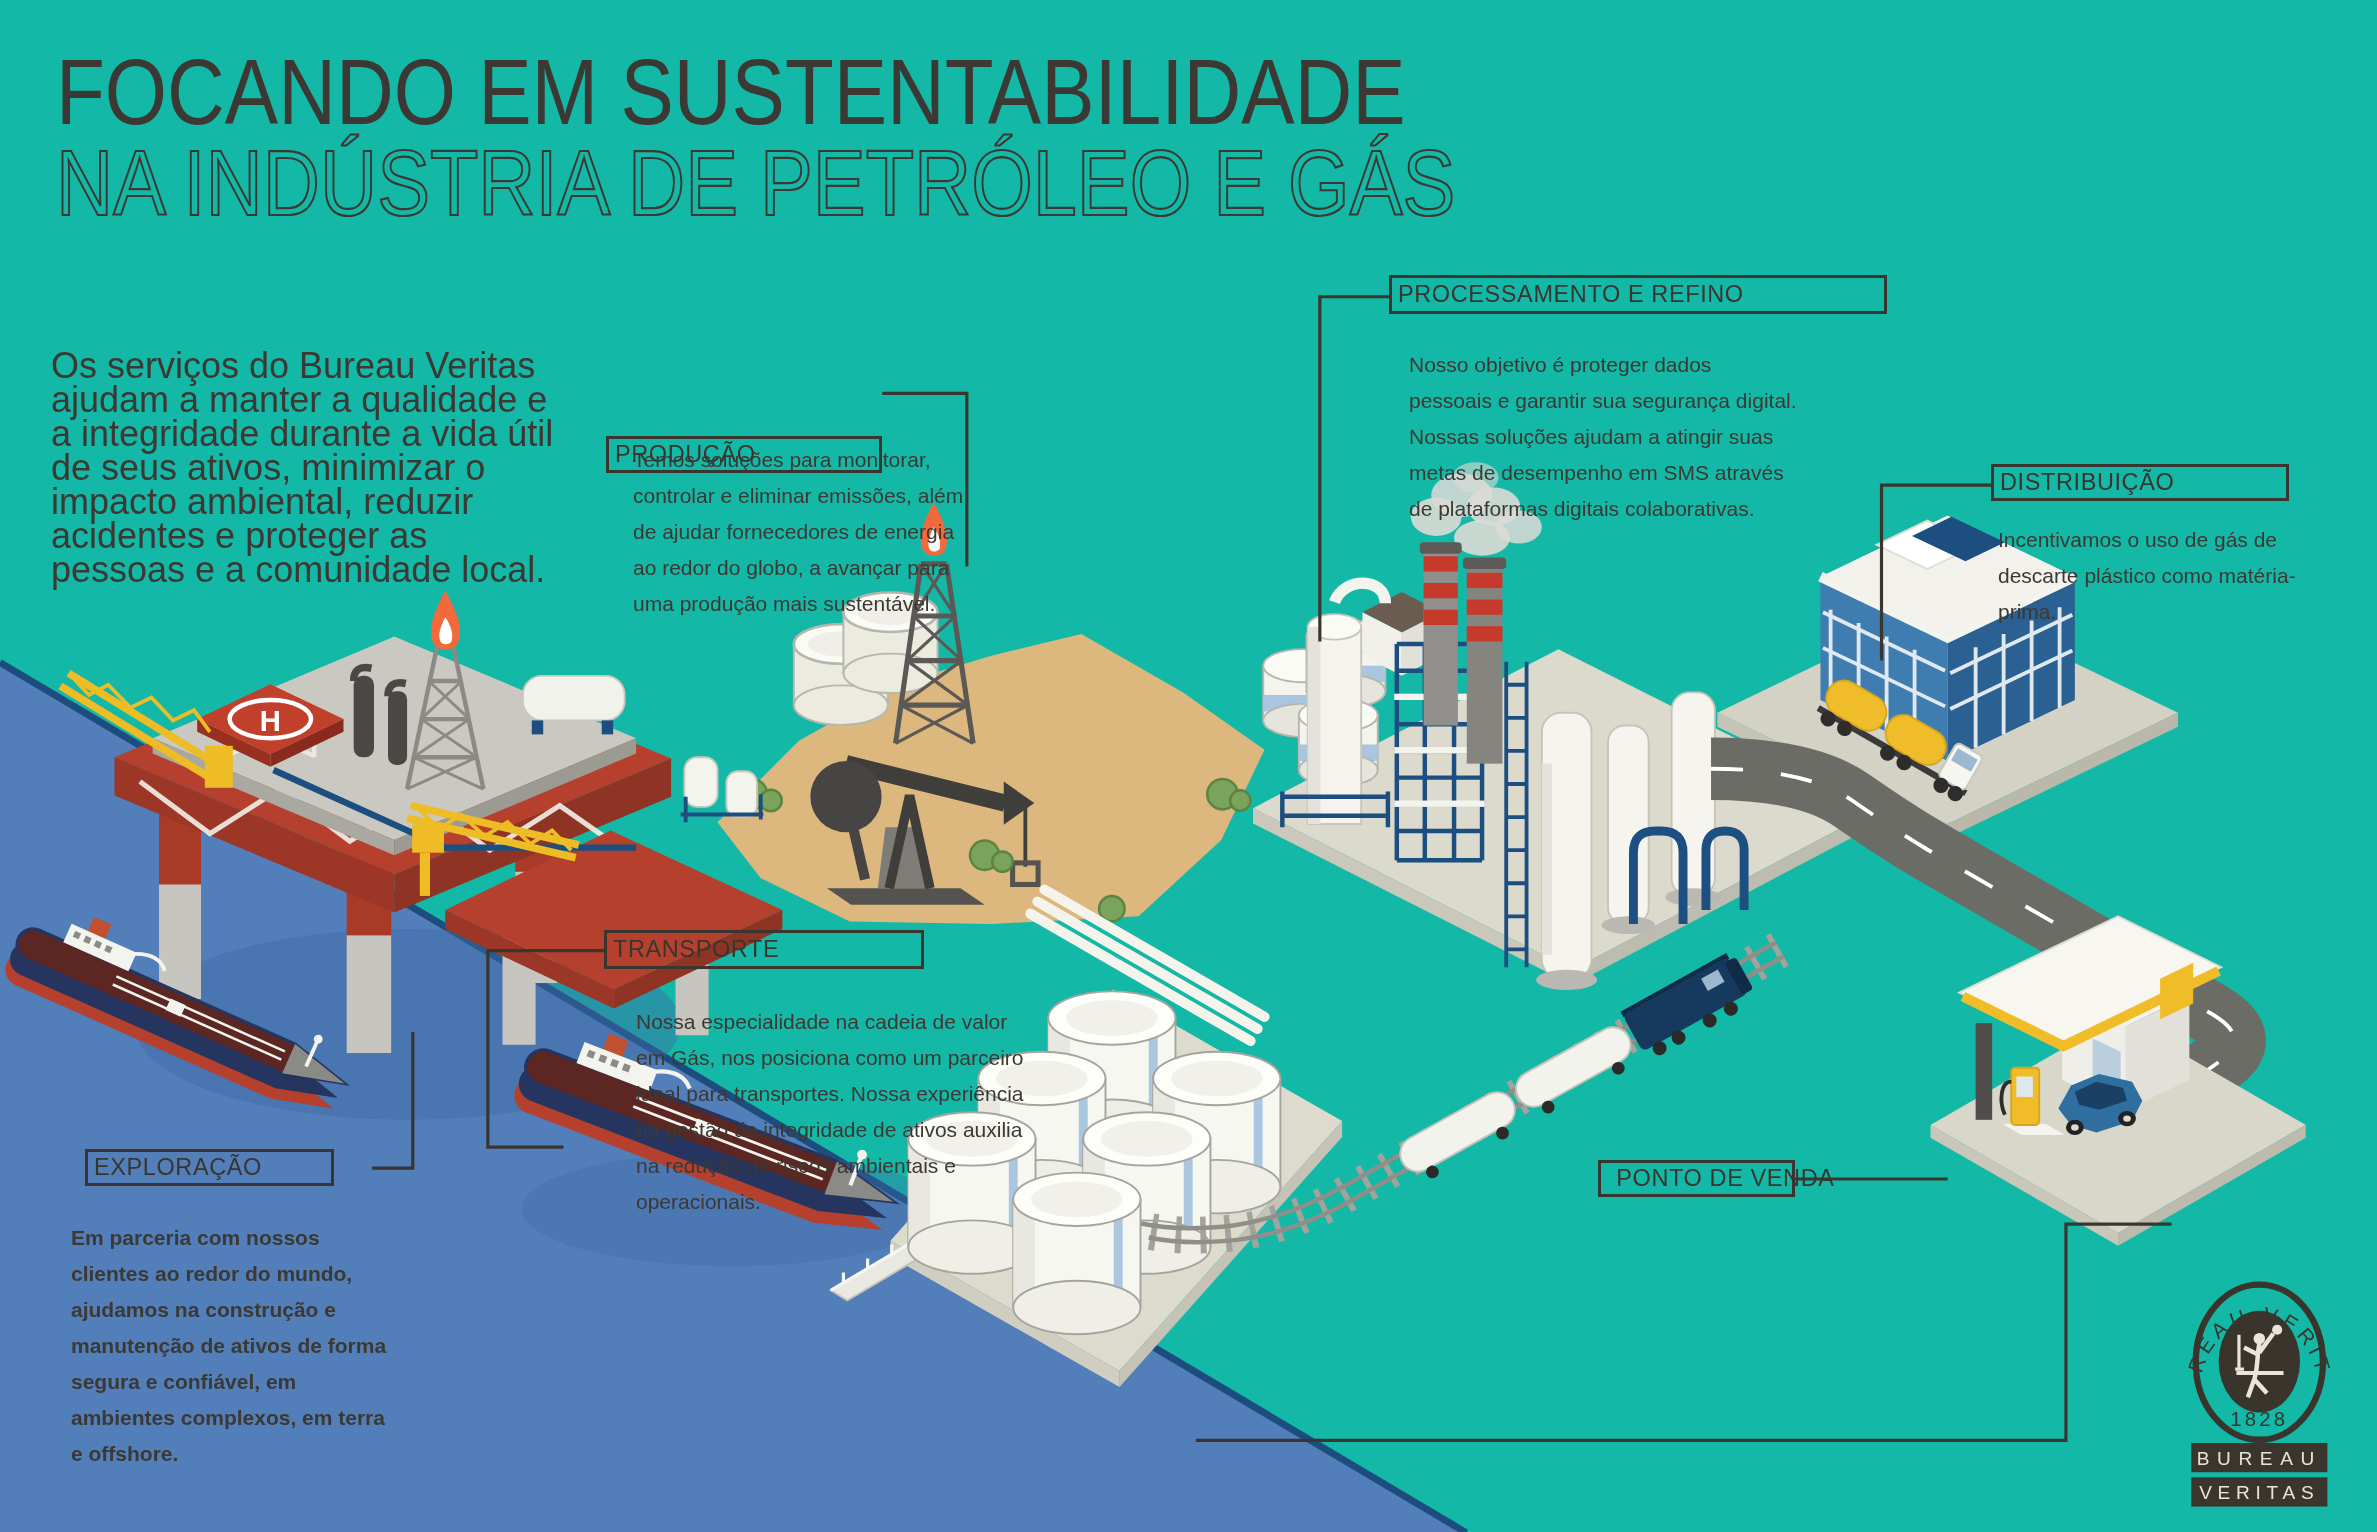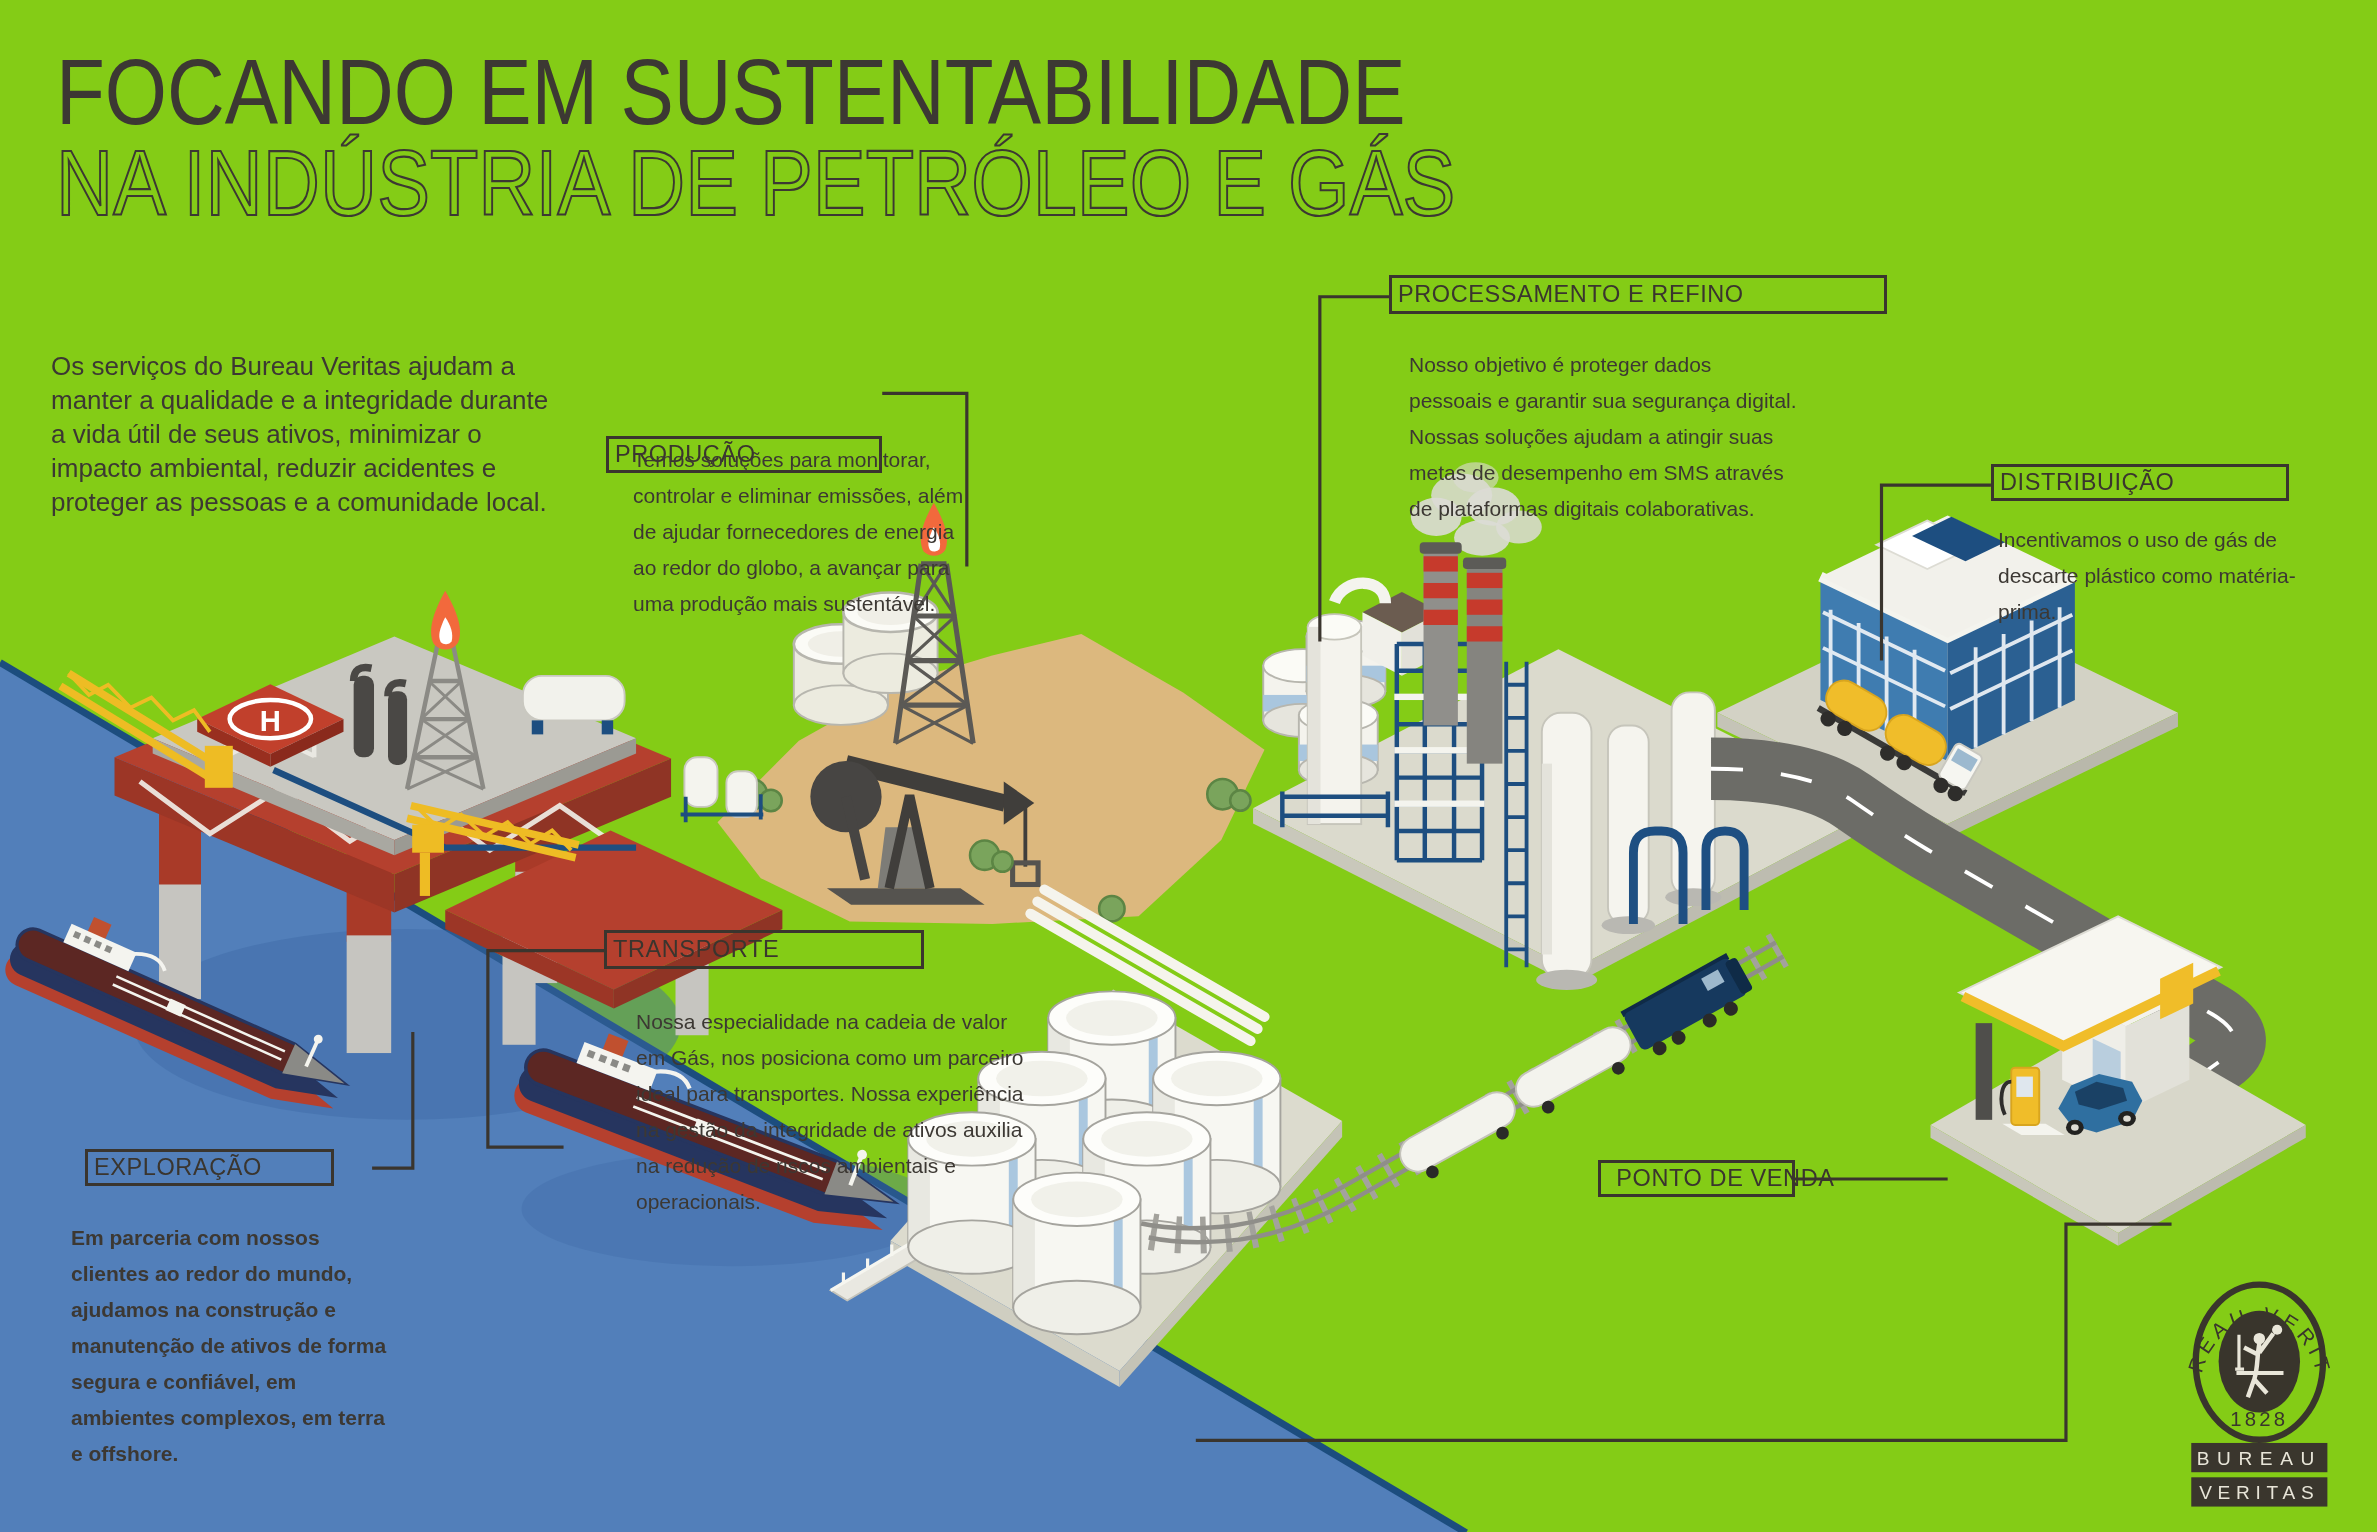"FOCANDO EM SUSTENTABILIDADE" .canvas { background: #84cc16 -> #14b8a6 }
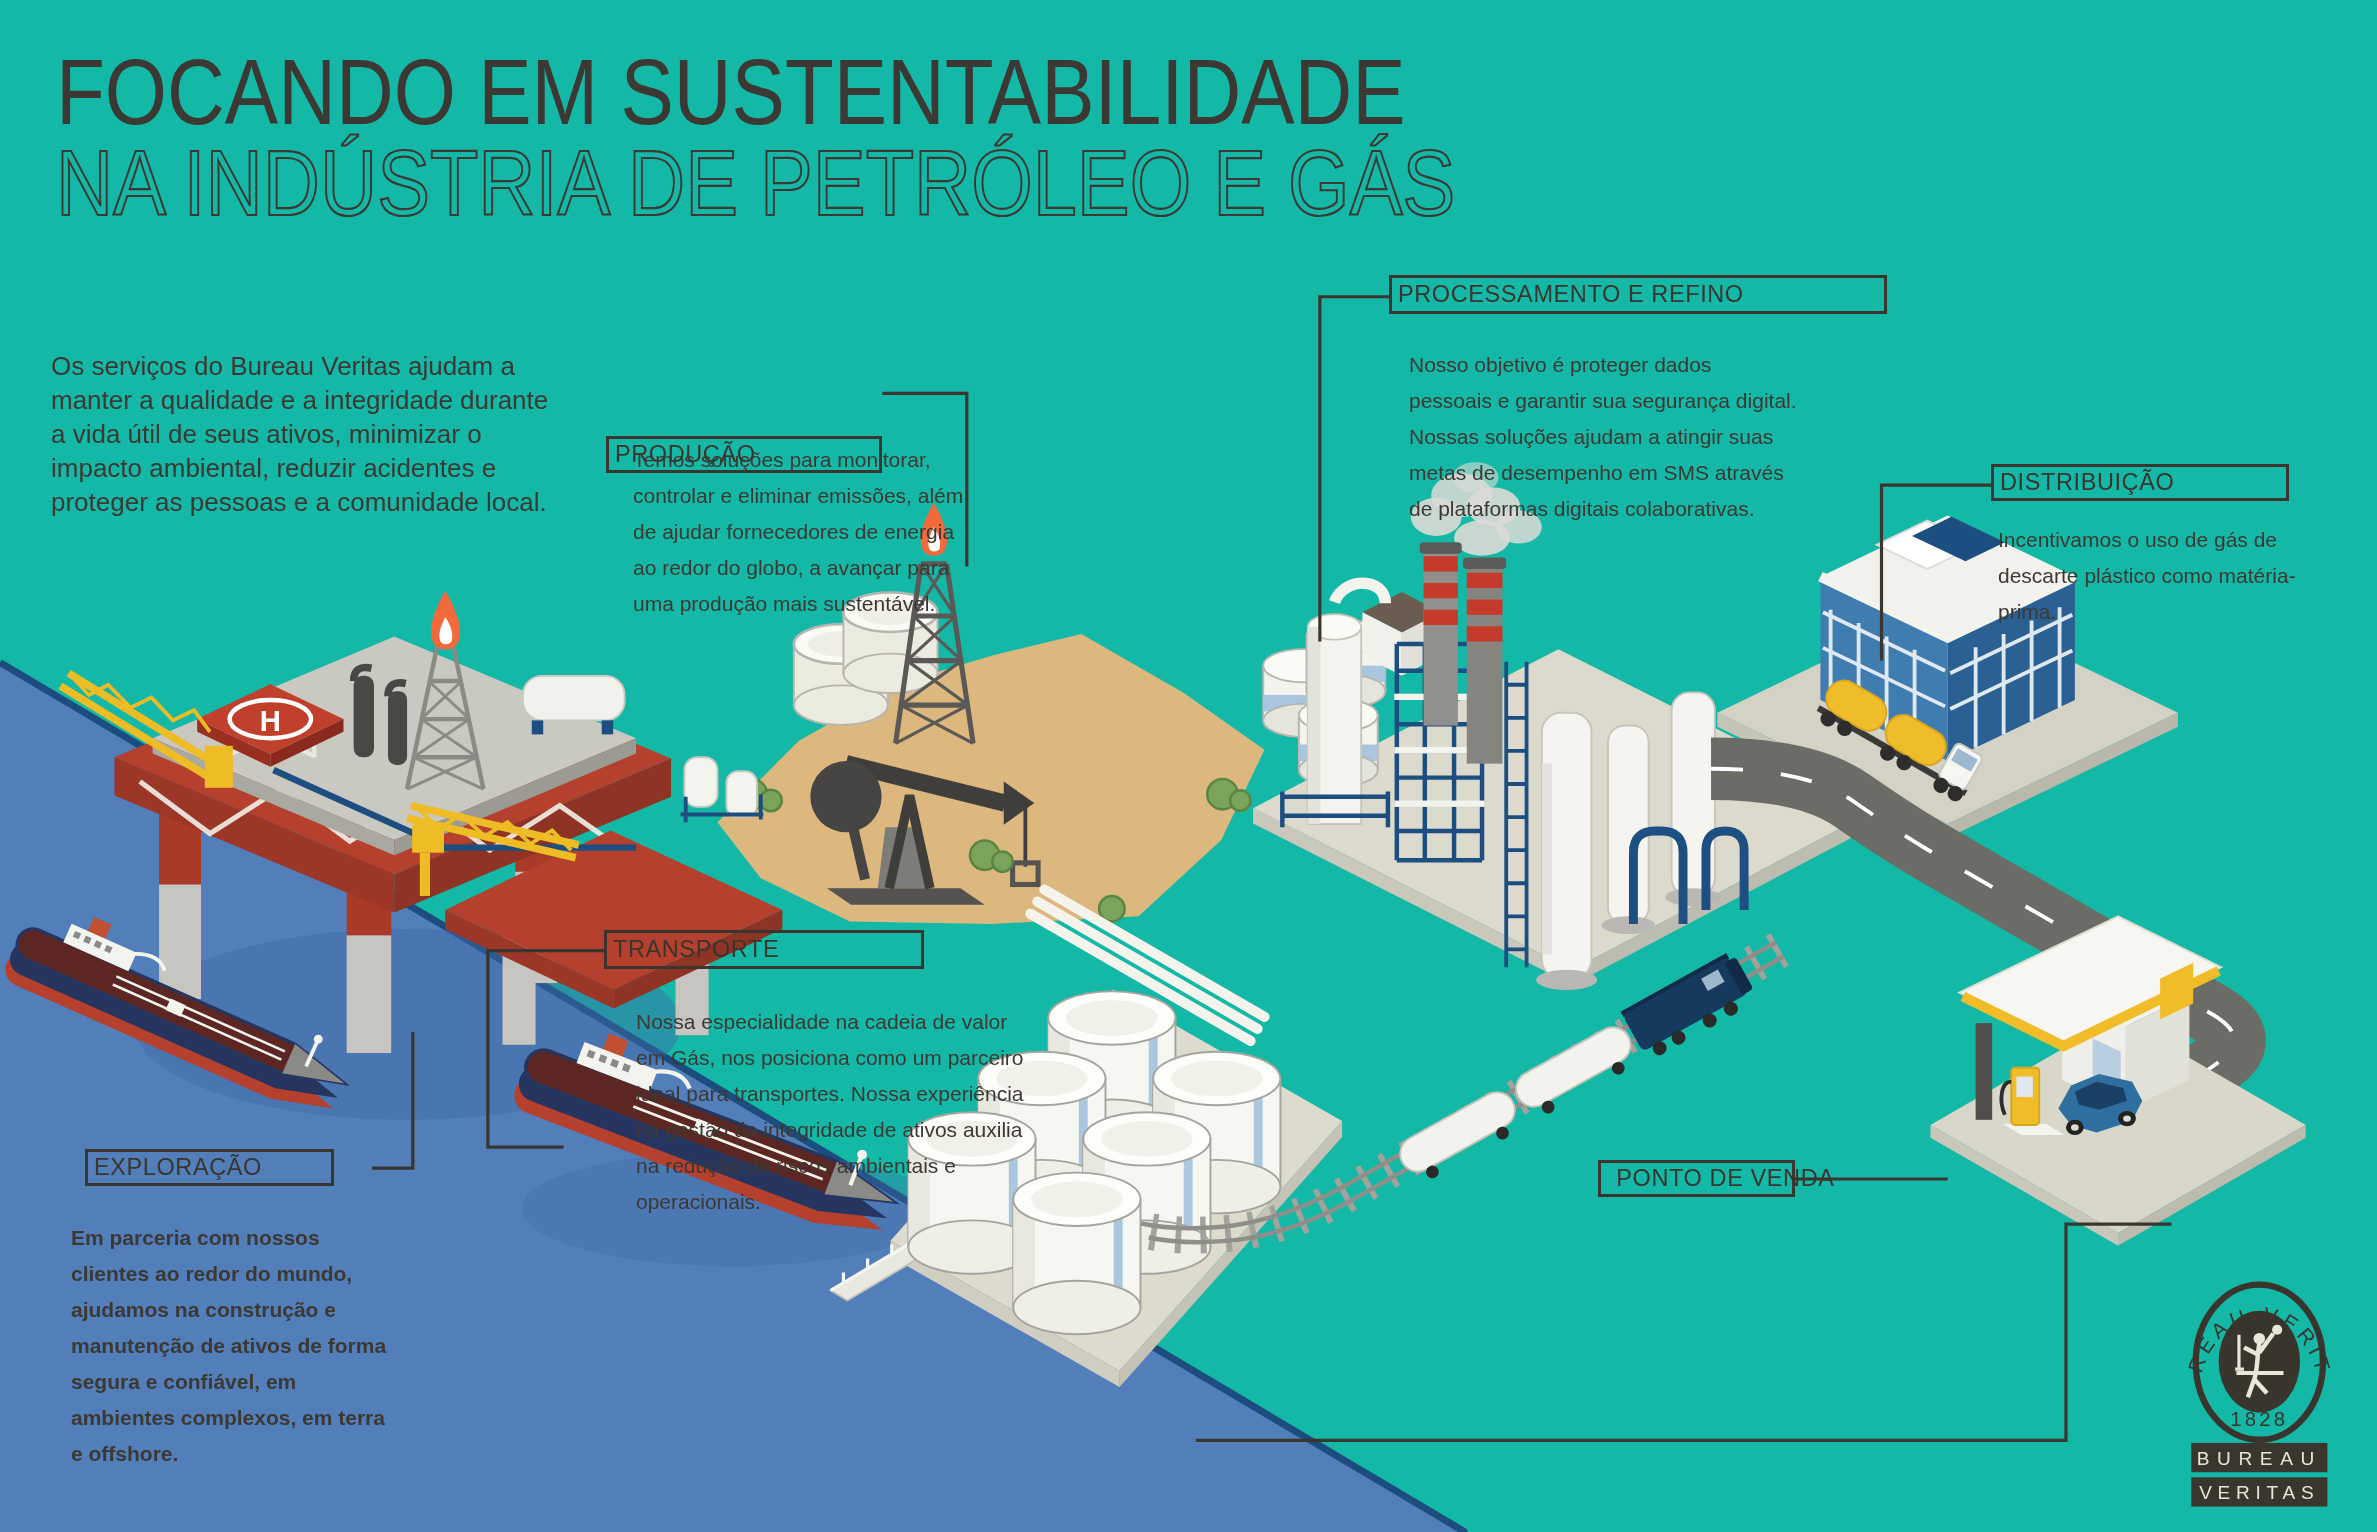"Os serviços do Bureau Veritas" .intro-text { font-size: 26px -> 36px }
